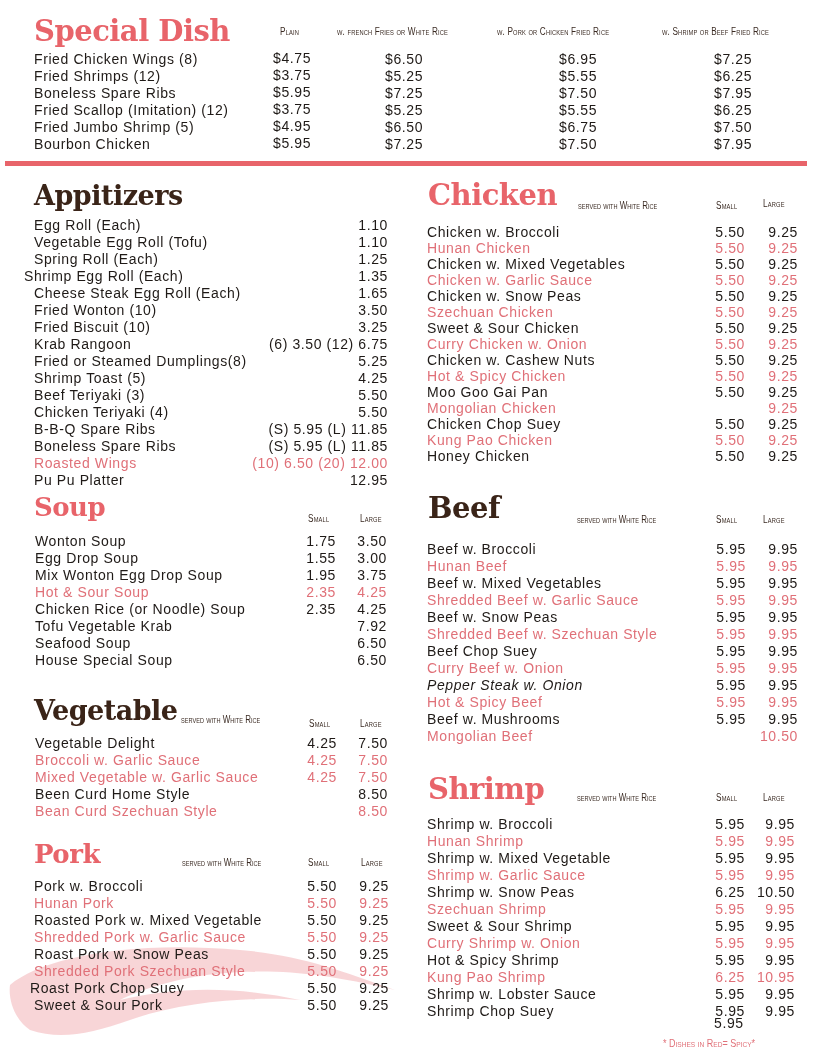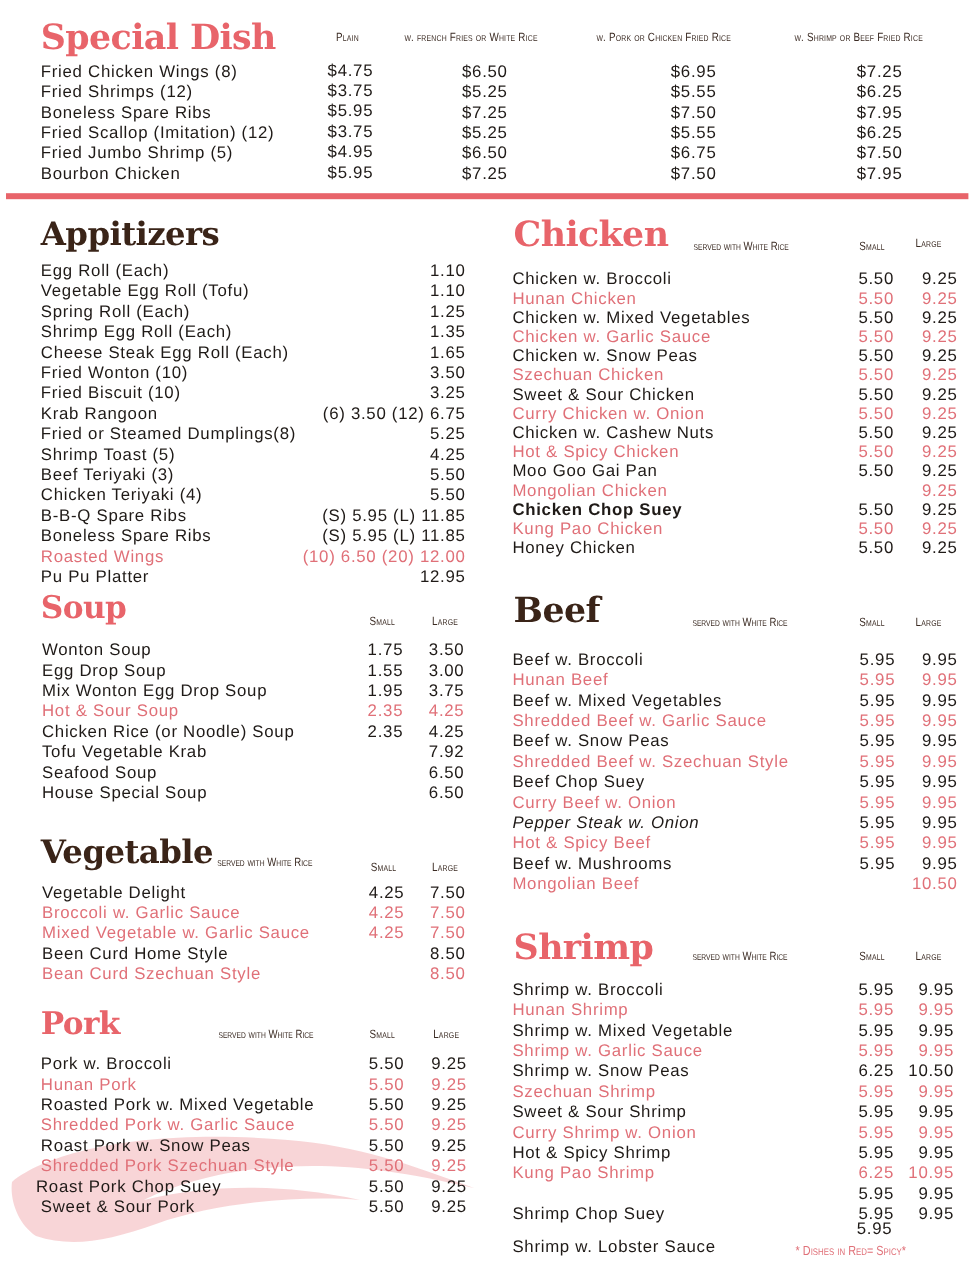"Shrimp Egg Roll (Each)" div.row { left: 34px -> 24px }
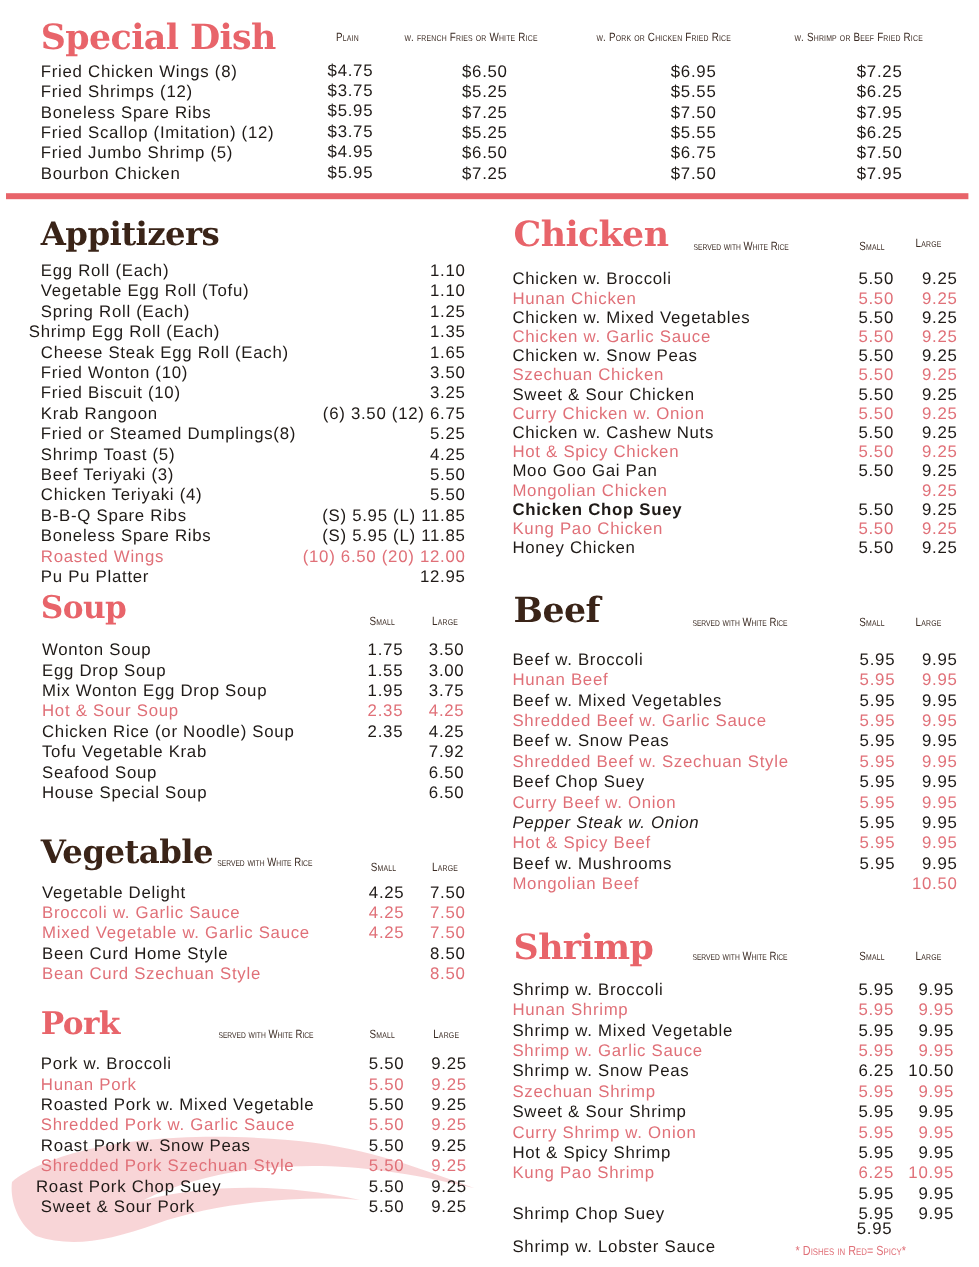"Chicken Chop Suey" div.row { font-weight: bold -> none }
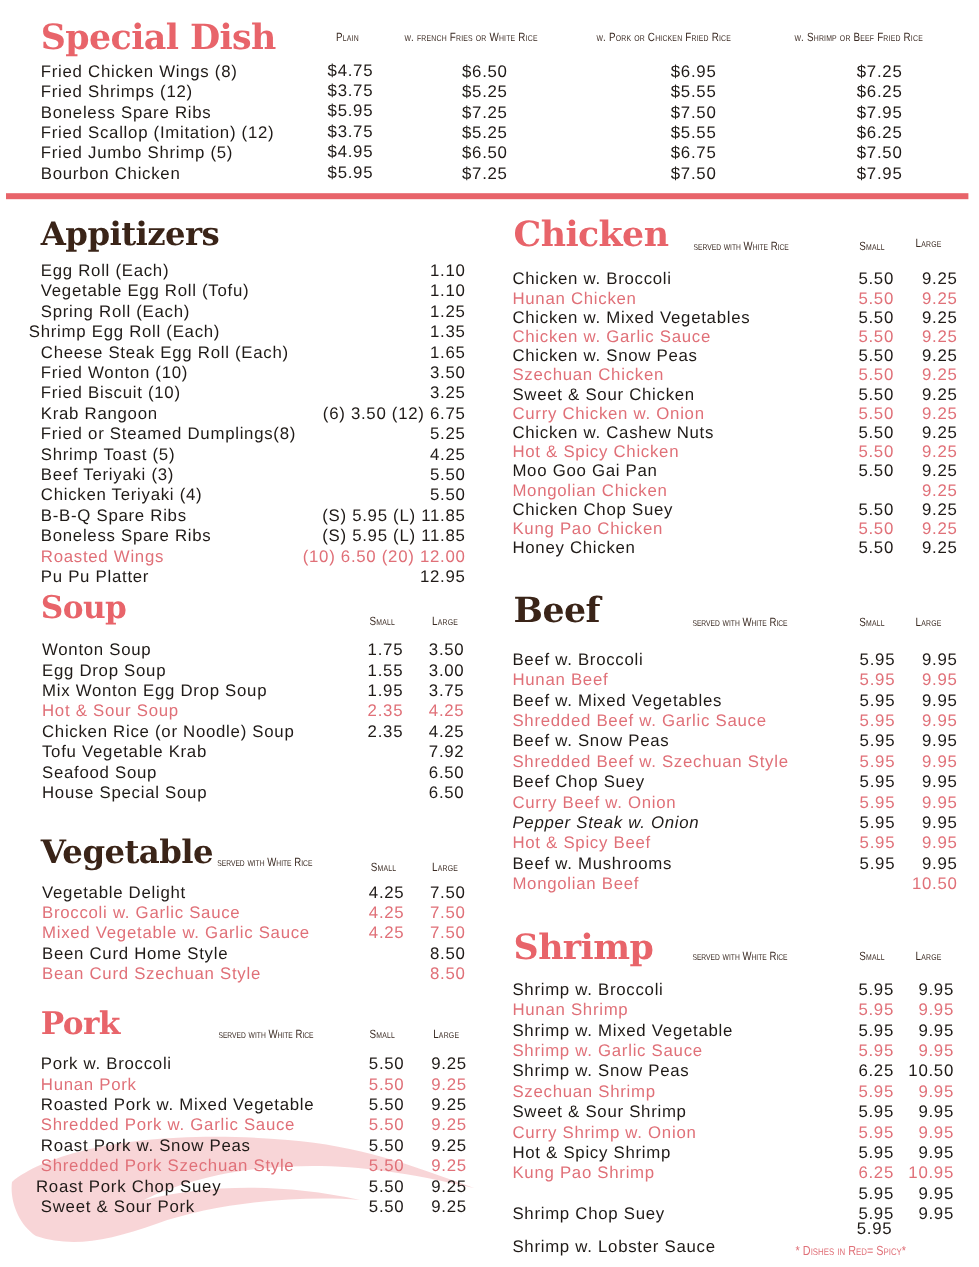"Shrimp w. Lobster Sauce" div.row { margin-top: 44px -> none }
